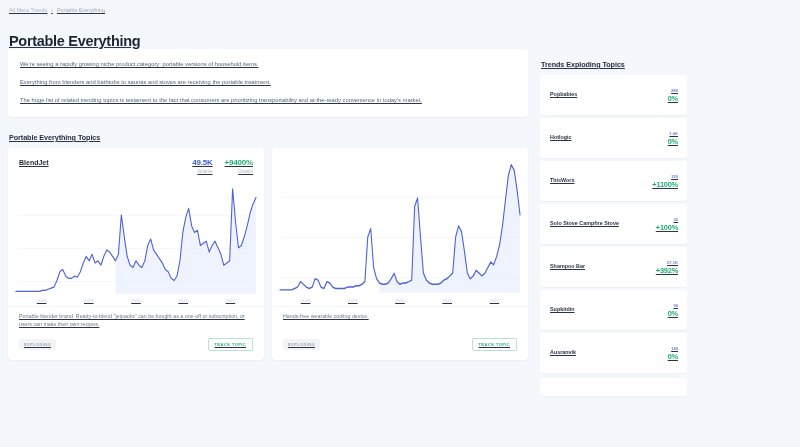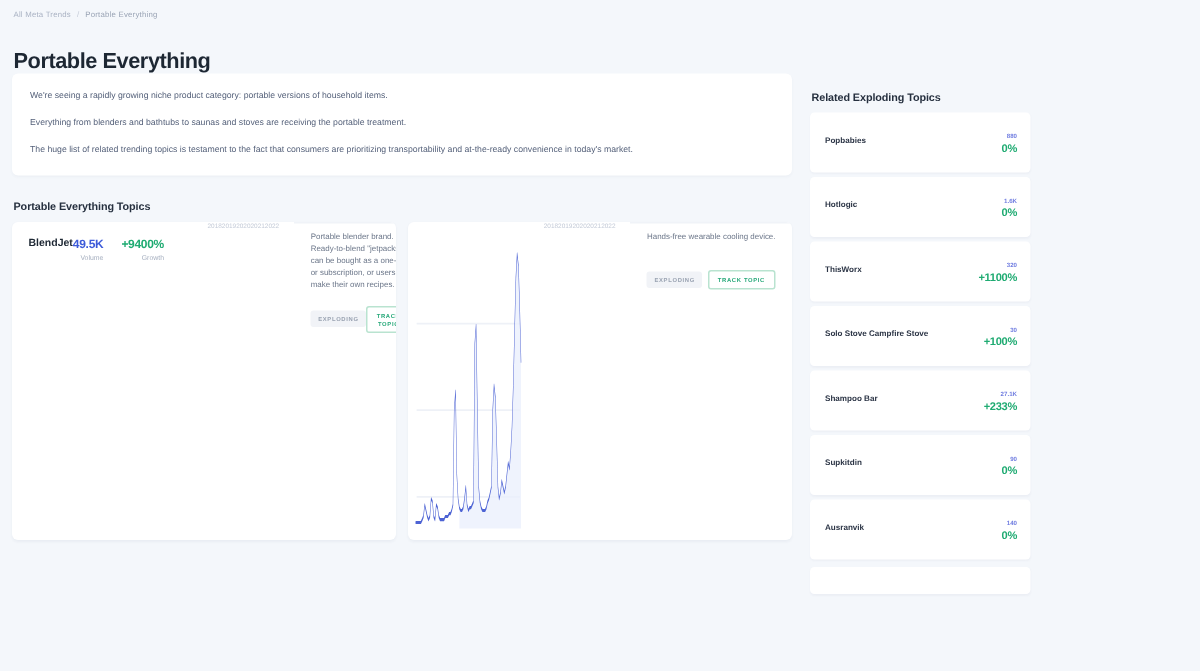"Portable Everything" .page { text-decoration: none -> underline }
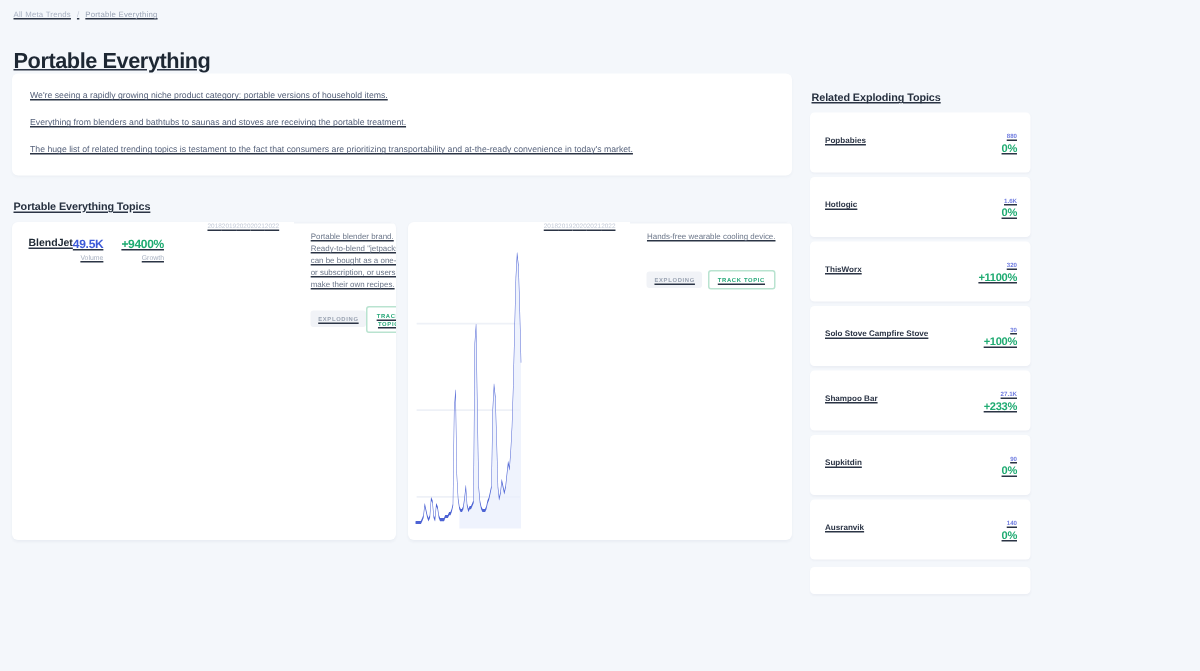"Related Exploding Topics" div.section-title { text: Related -> Trends }
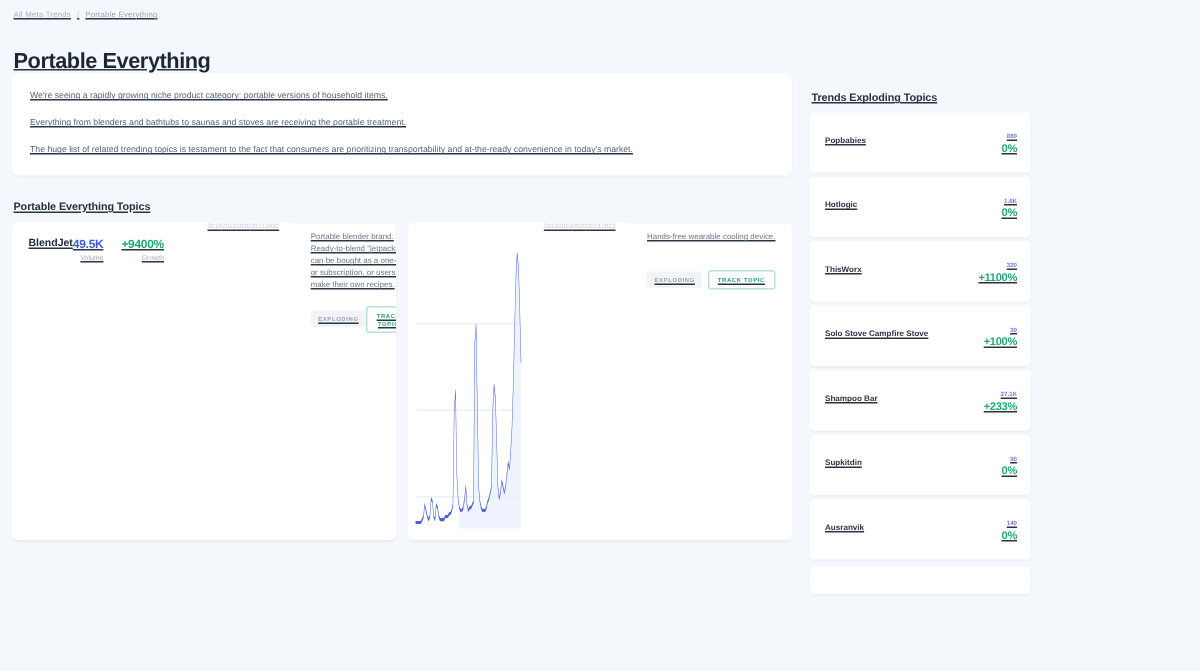"49.5K" .card { flex-direction: none -> column }
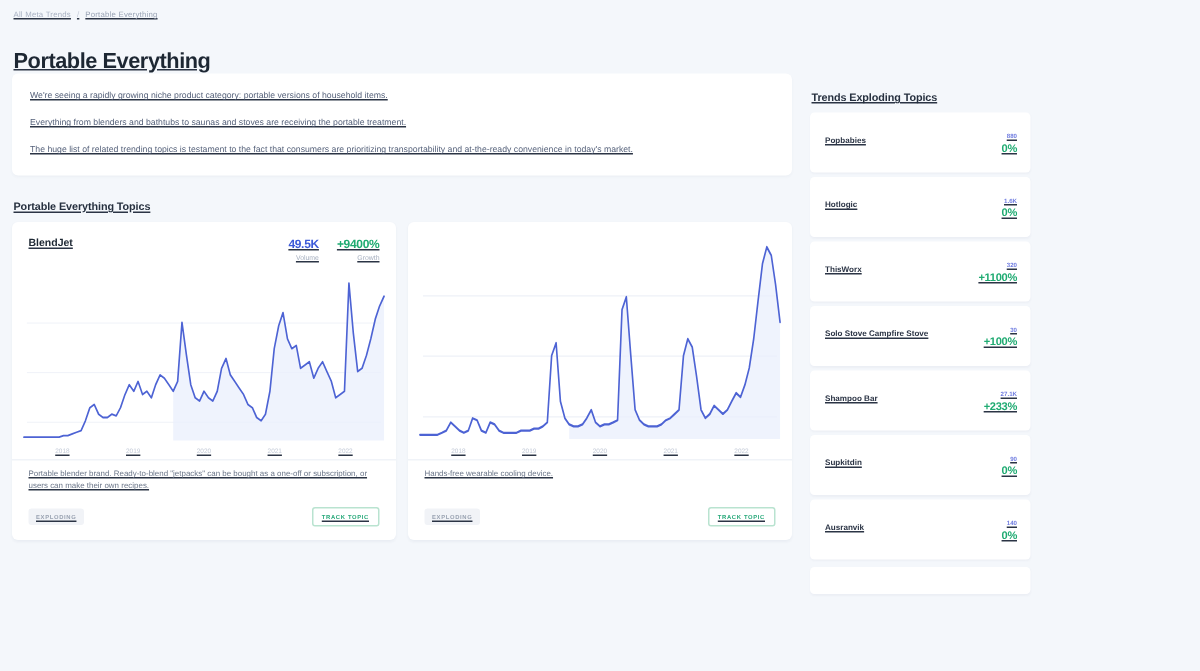"+233%" div.row-growth { text: +233% -> +392% }
